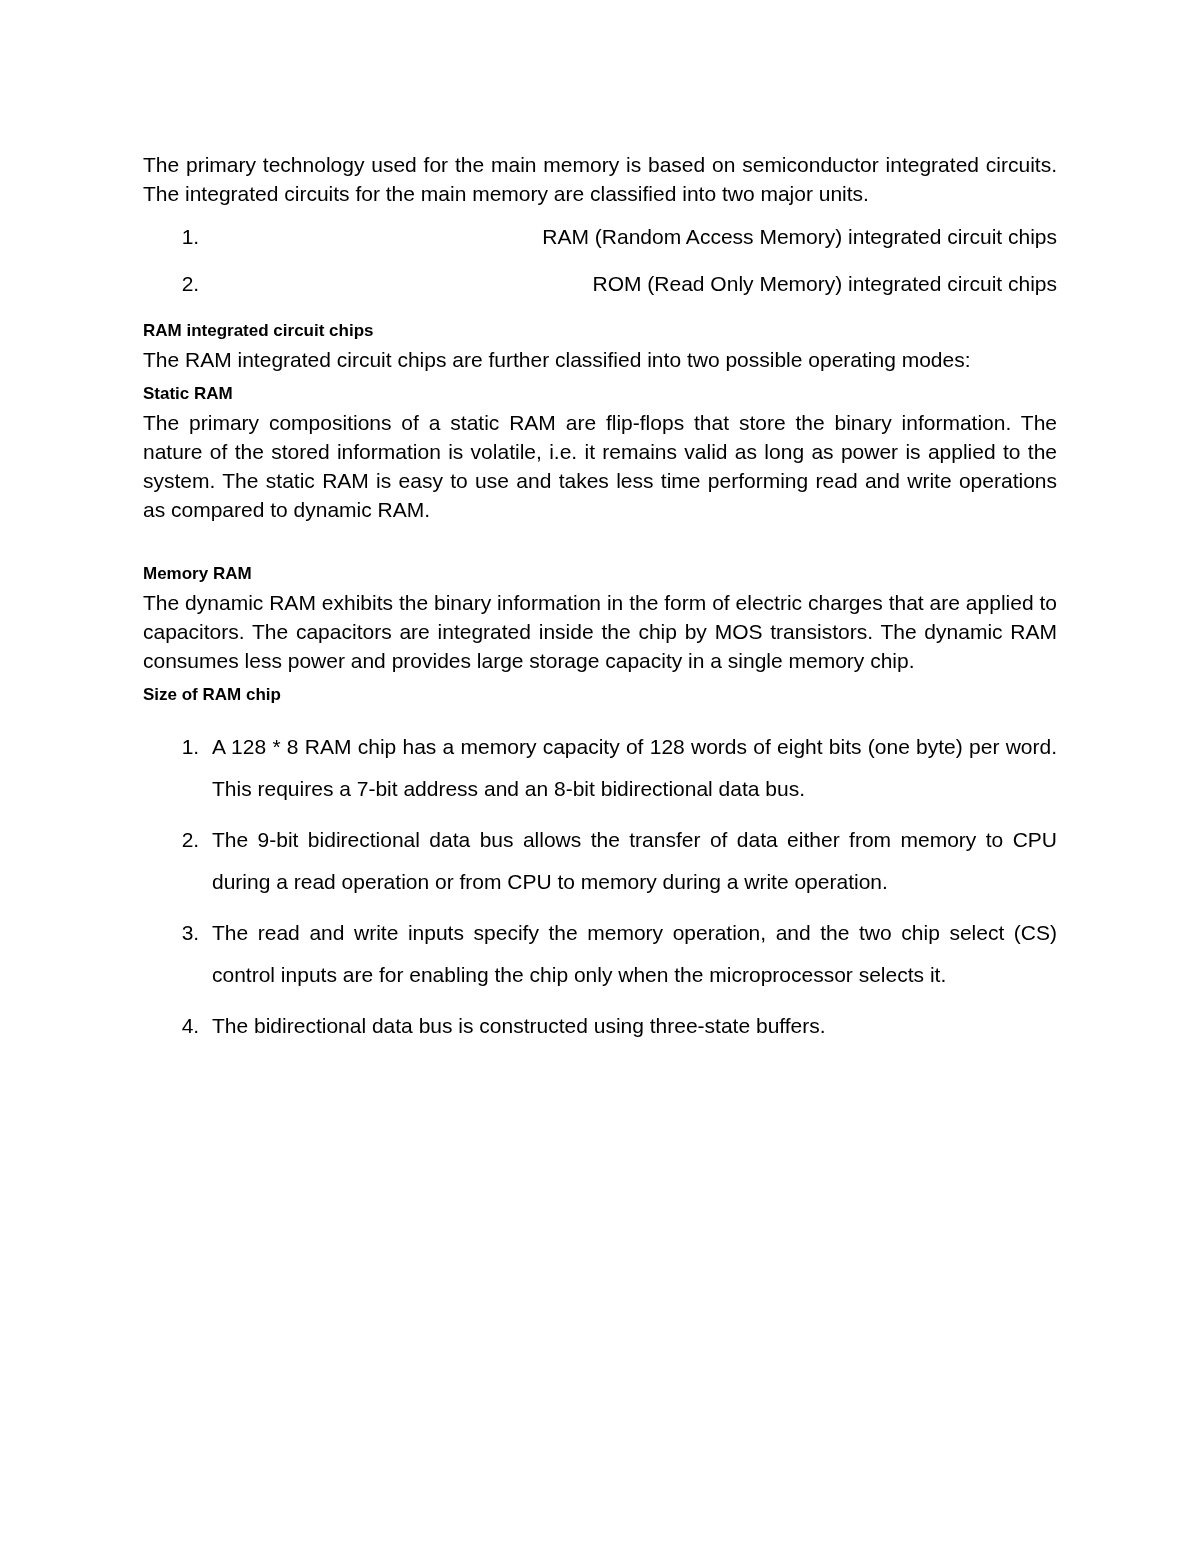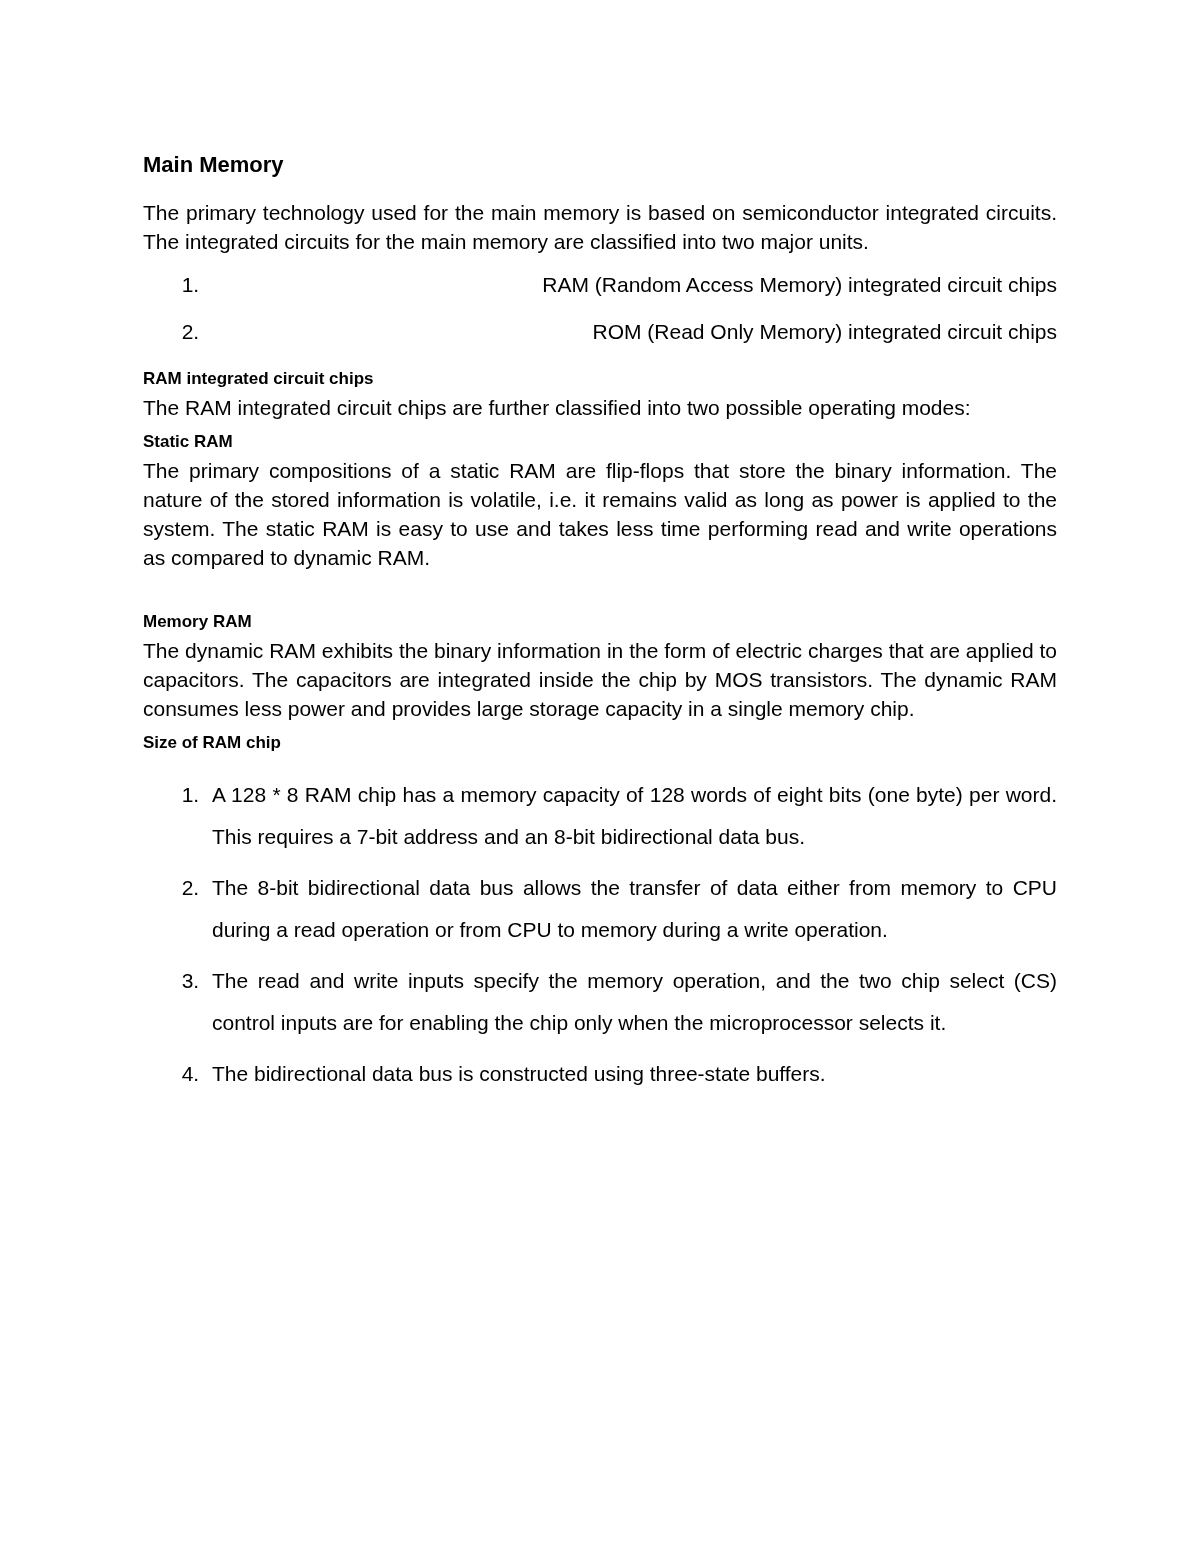"Main Memory" h1.doc-title { html: <h1>Main Memory</h1> -> none }
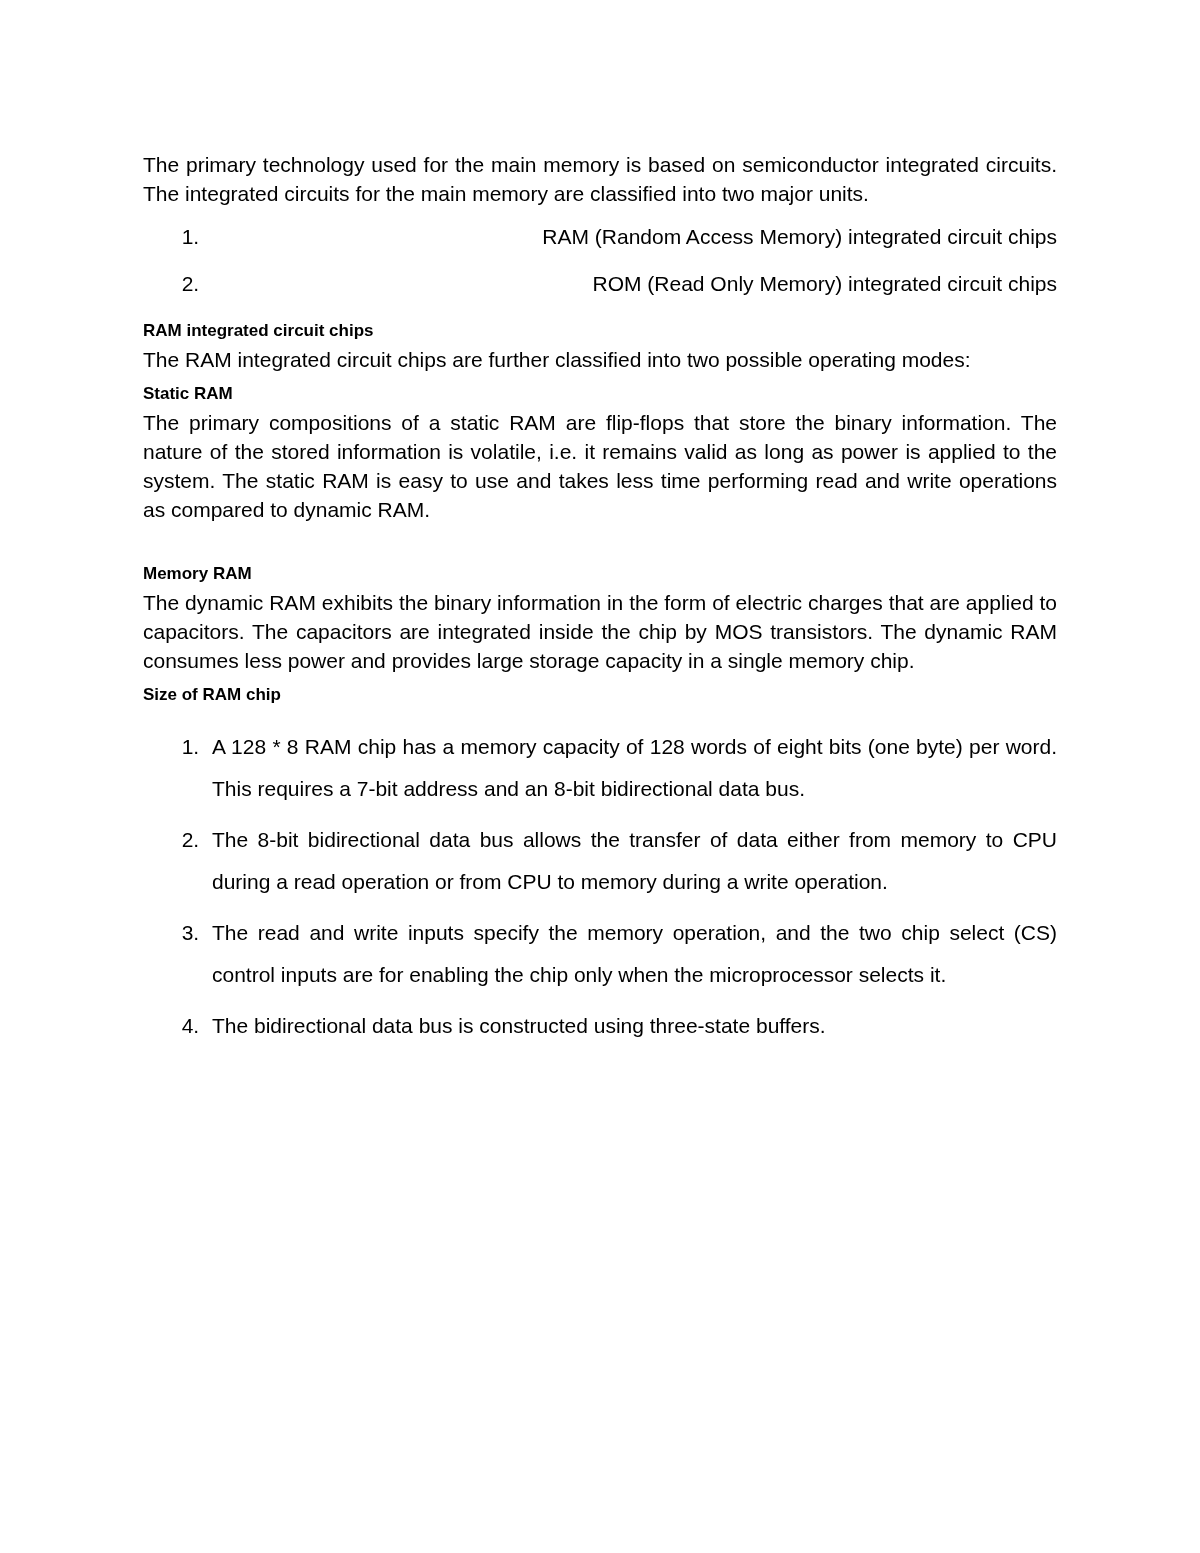"The 8-bit bidirectional data bus" li { text: 8-bit -> 9-bit }
